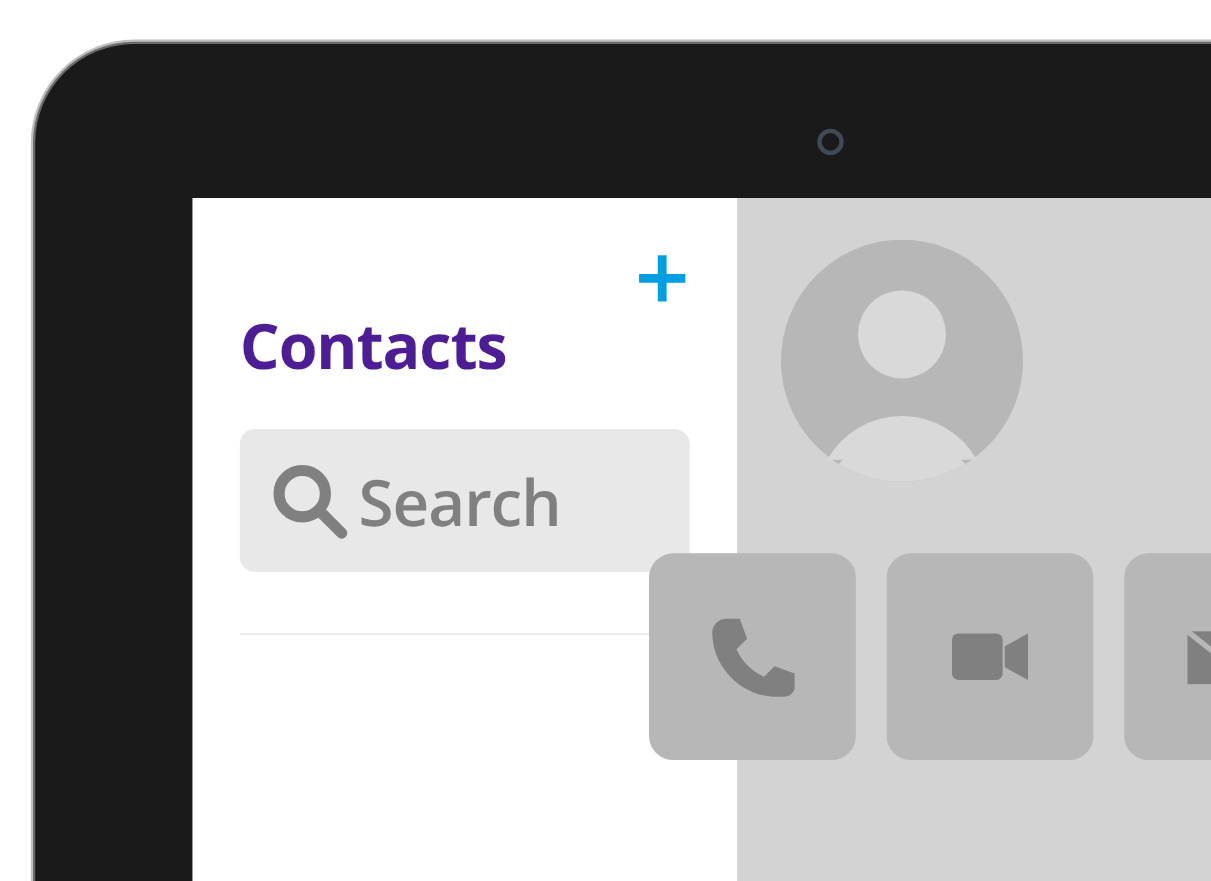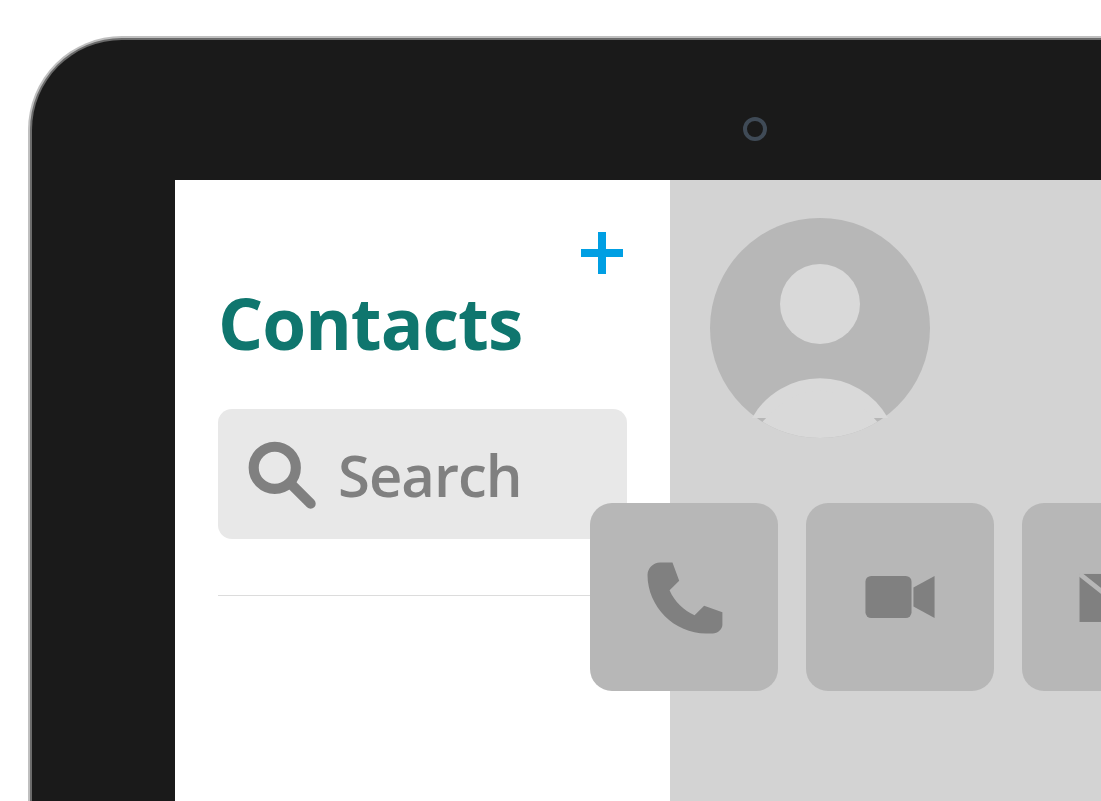"Contacts" .title { color: #0f766e -> #4c1d95; font-size: 71px -> 57px }
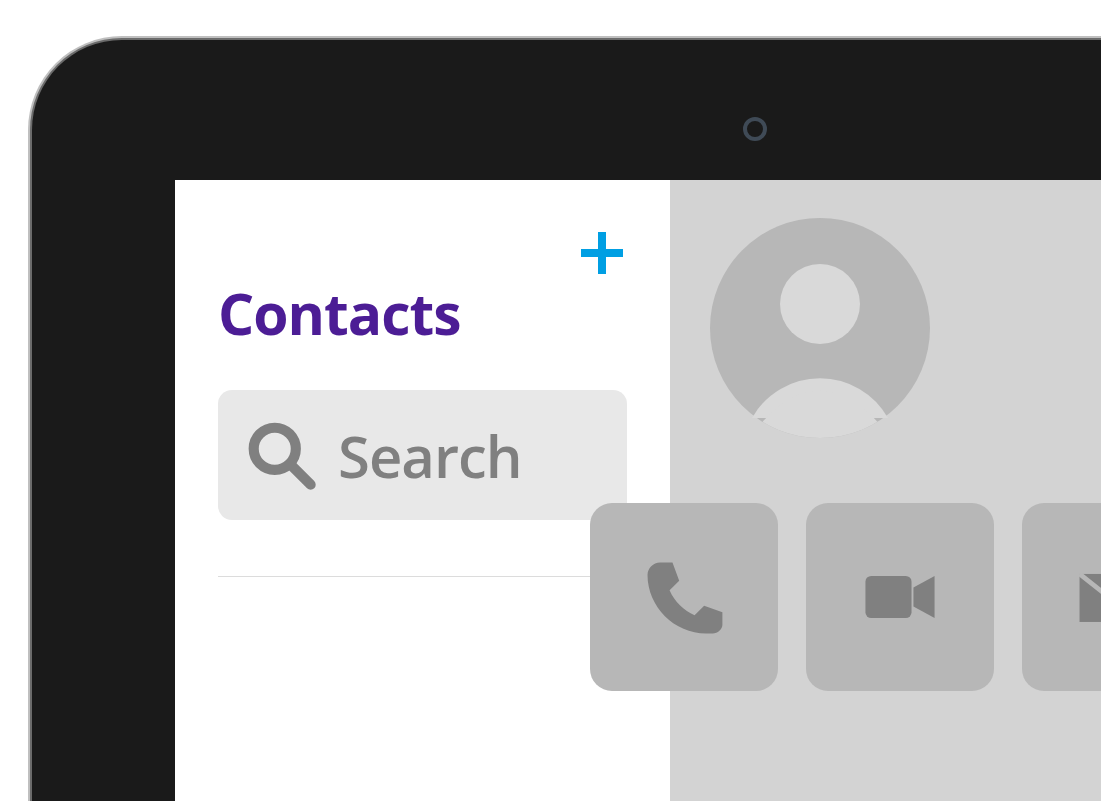"Search" .search-field { gap: 18px -> 6px }
